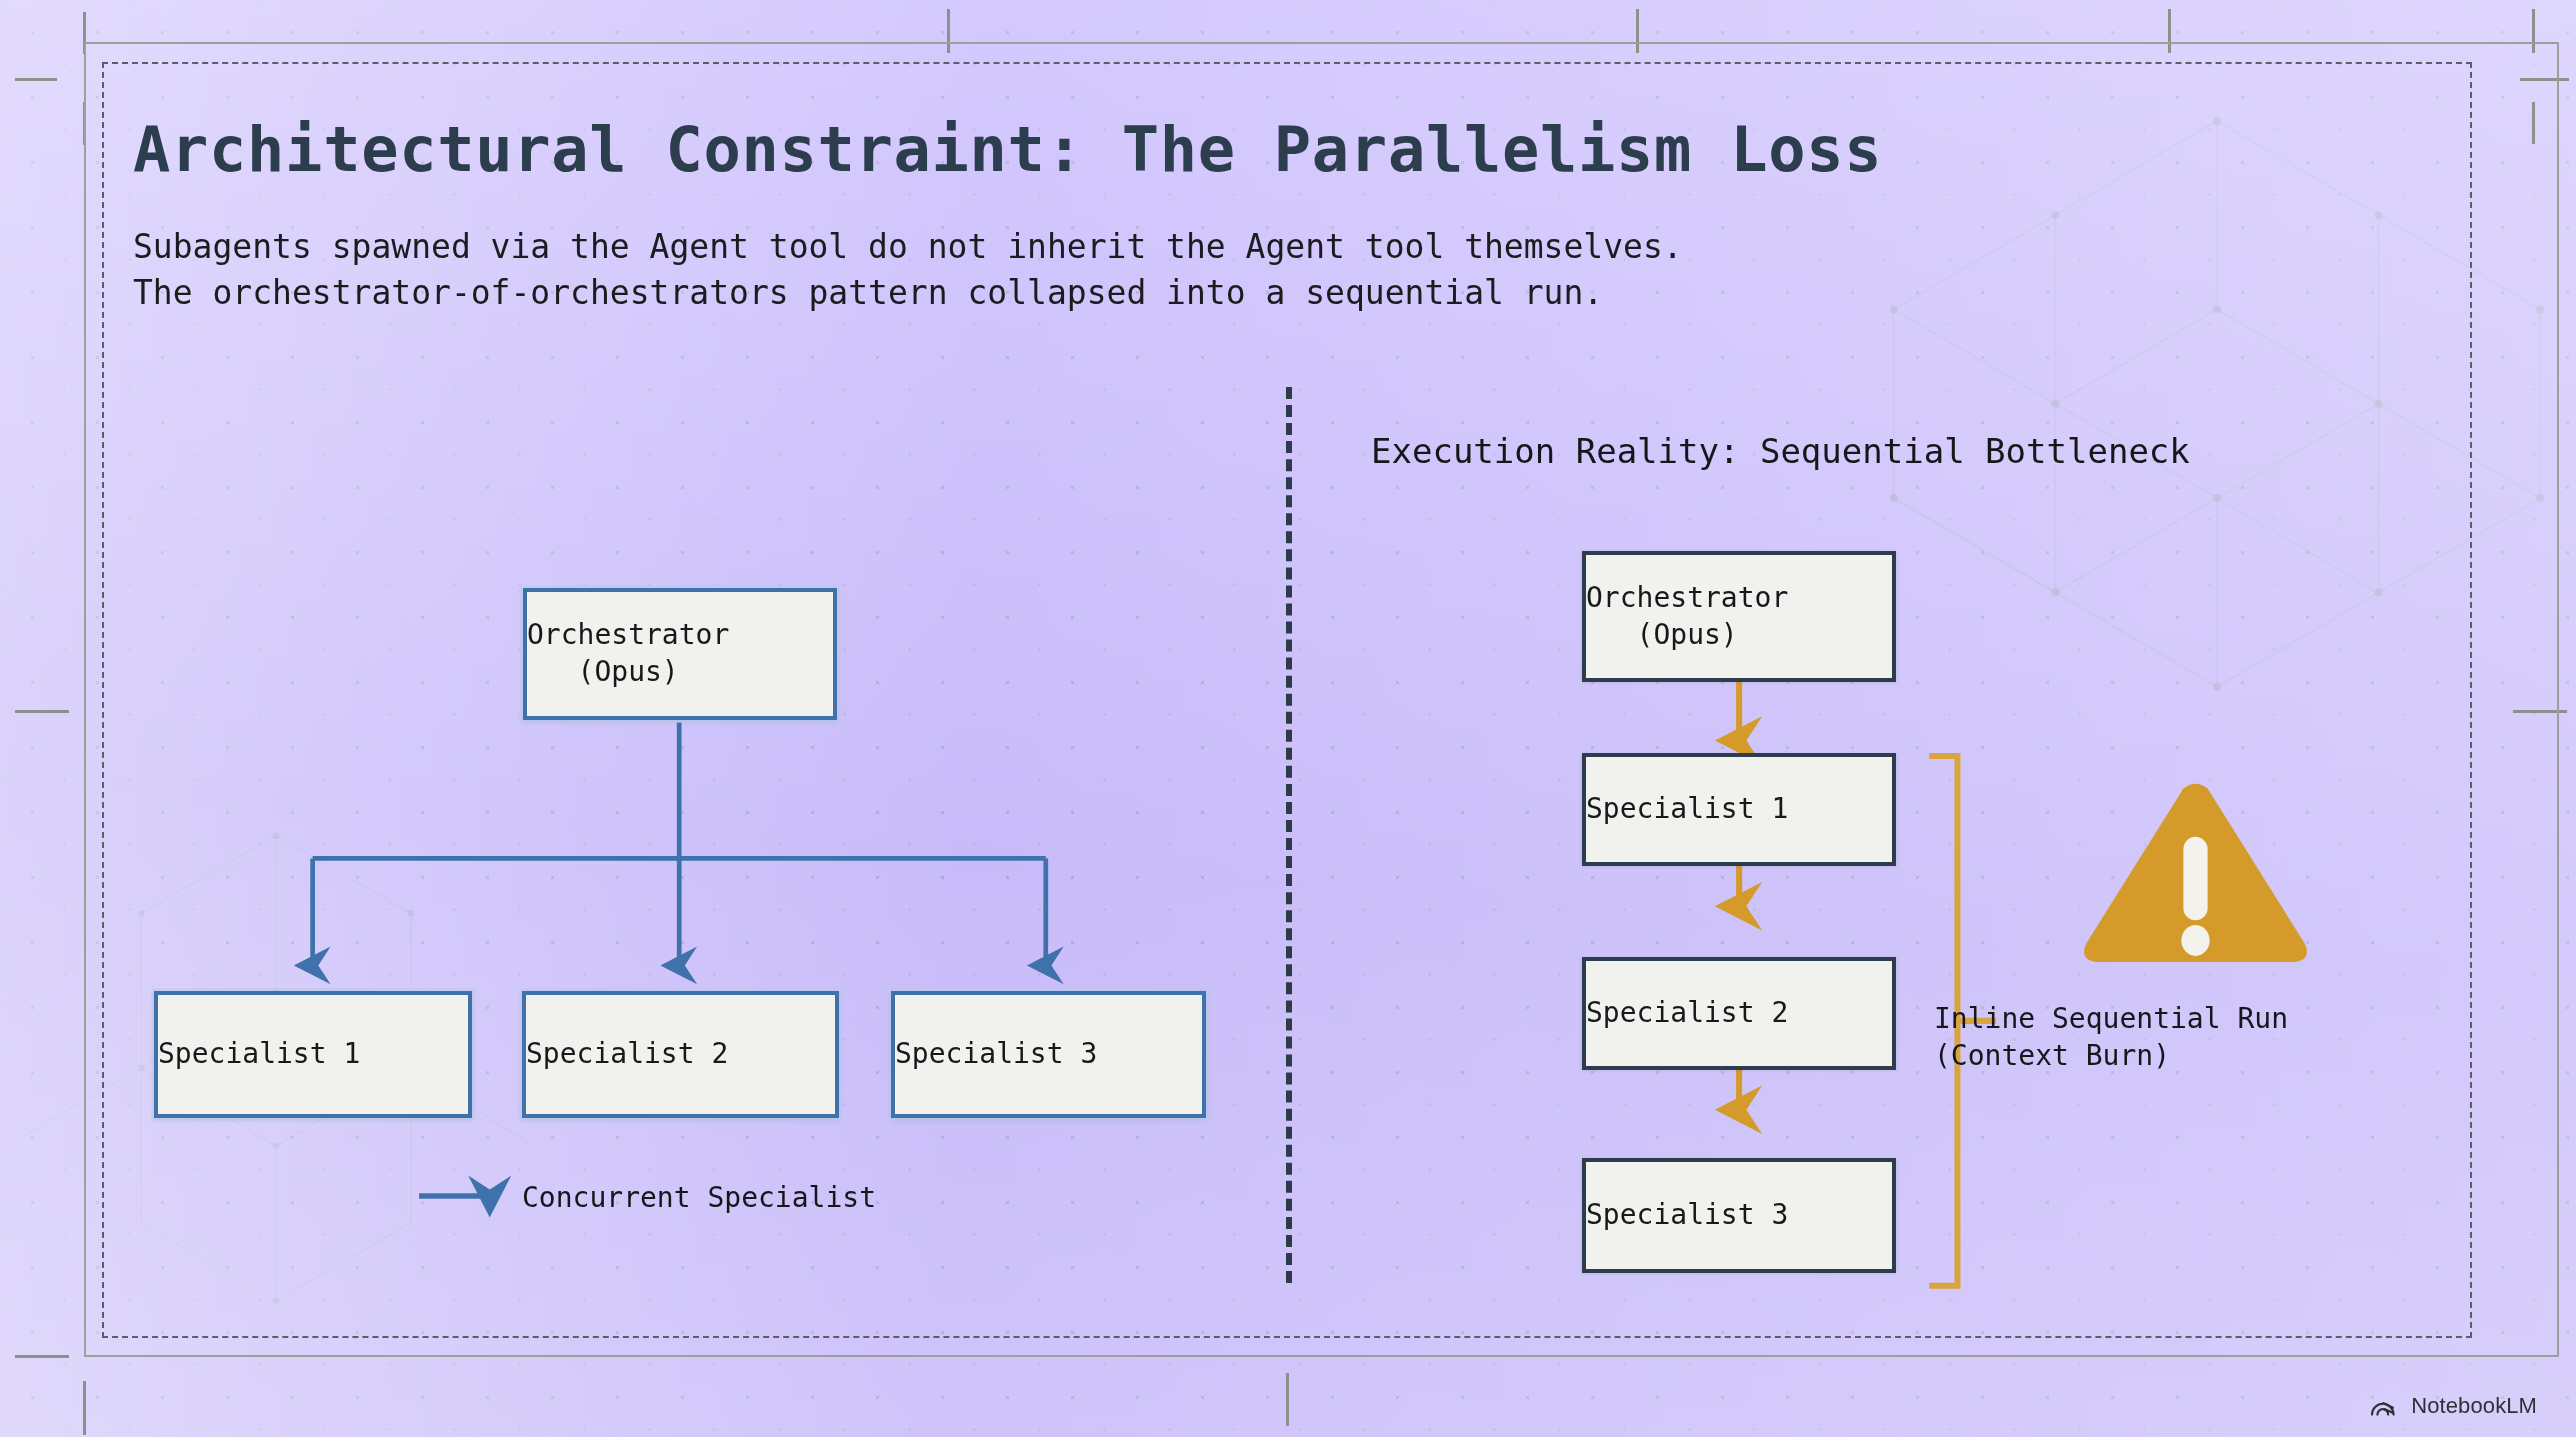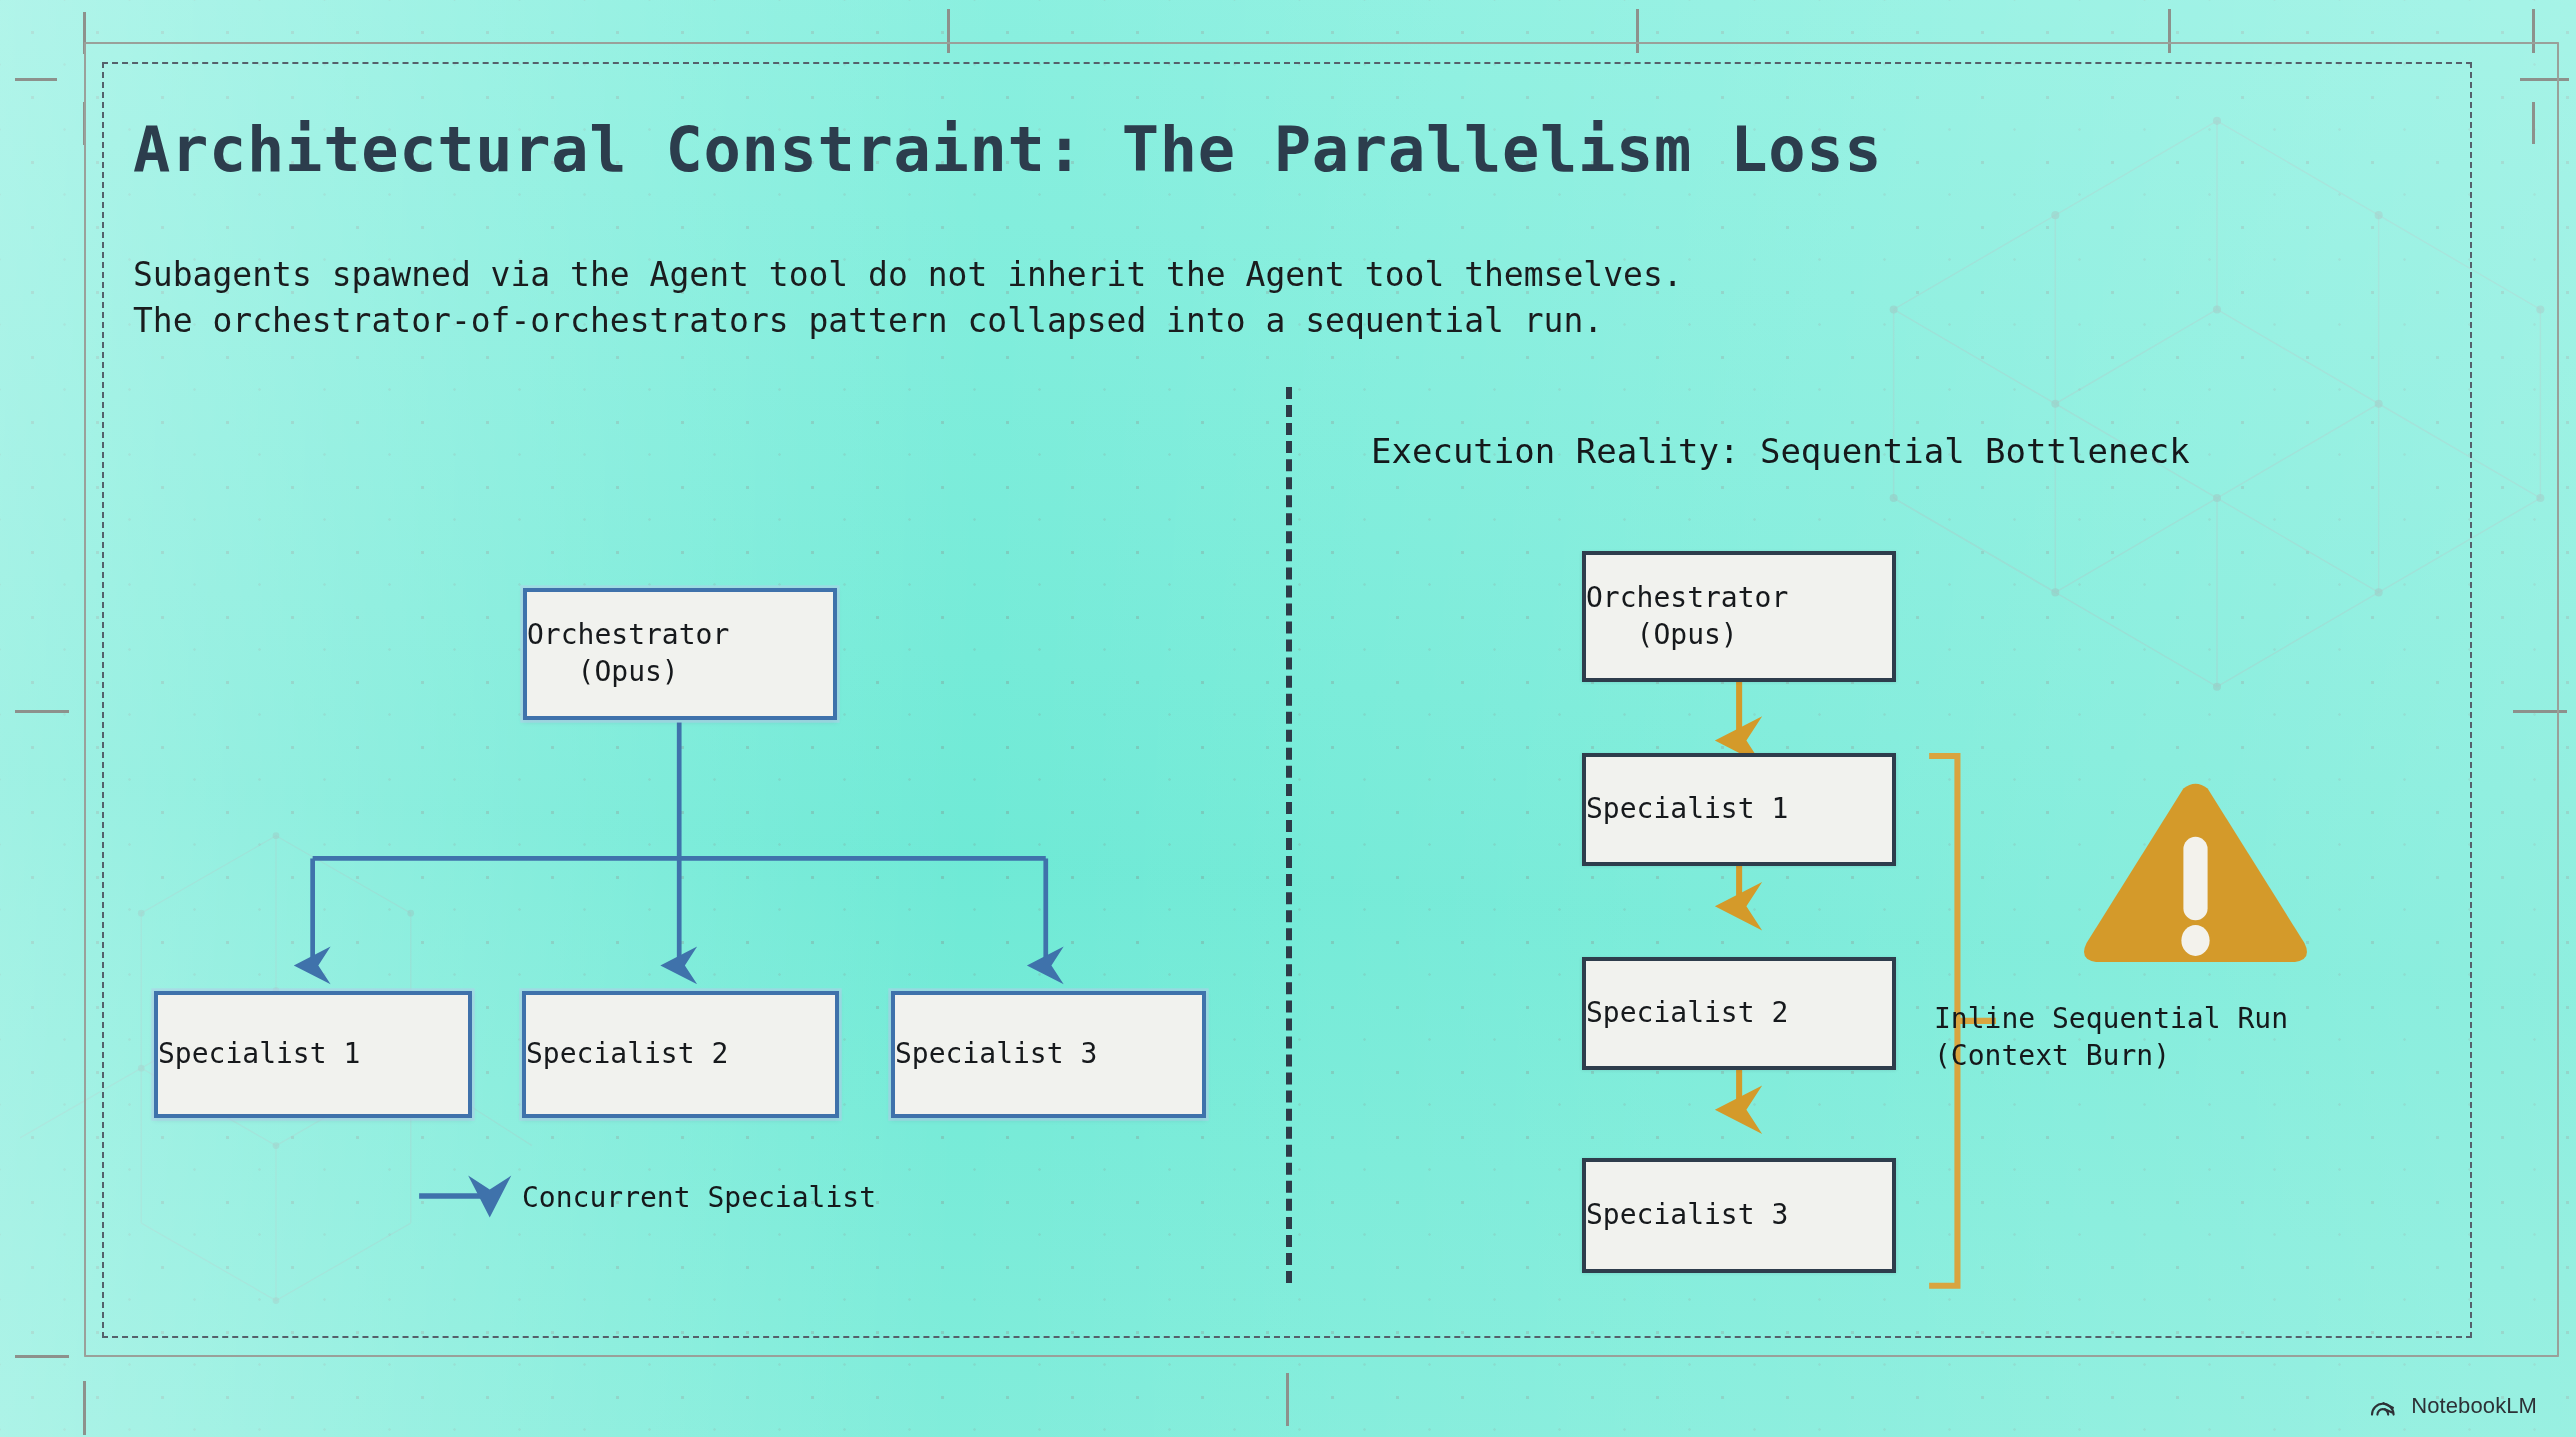"Architectural Constraint: The" #stage { background: #5eead4 -> #c4b5fd }
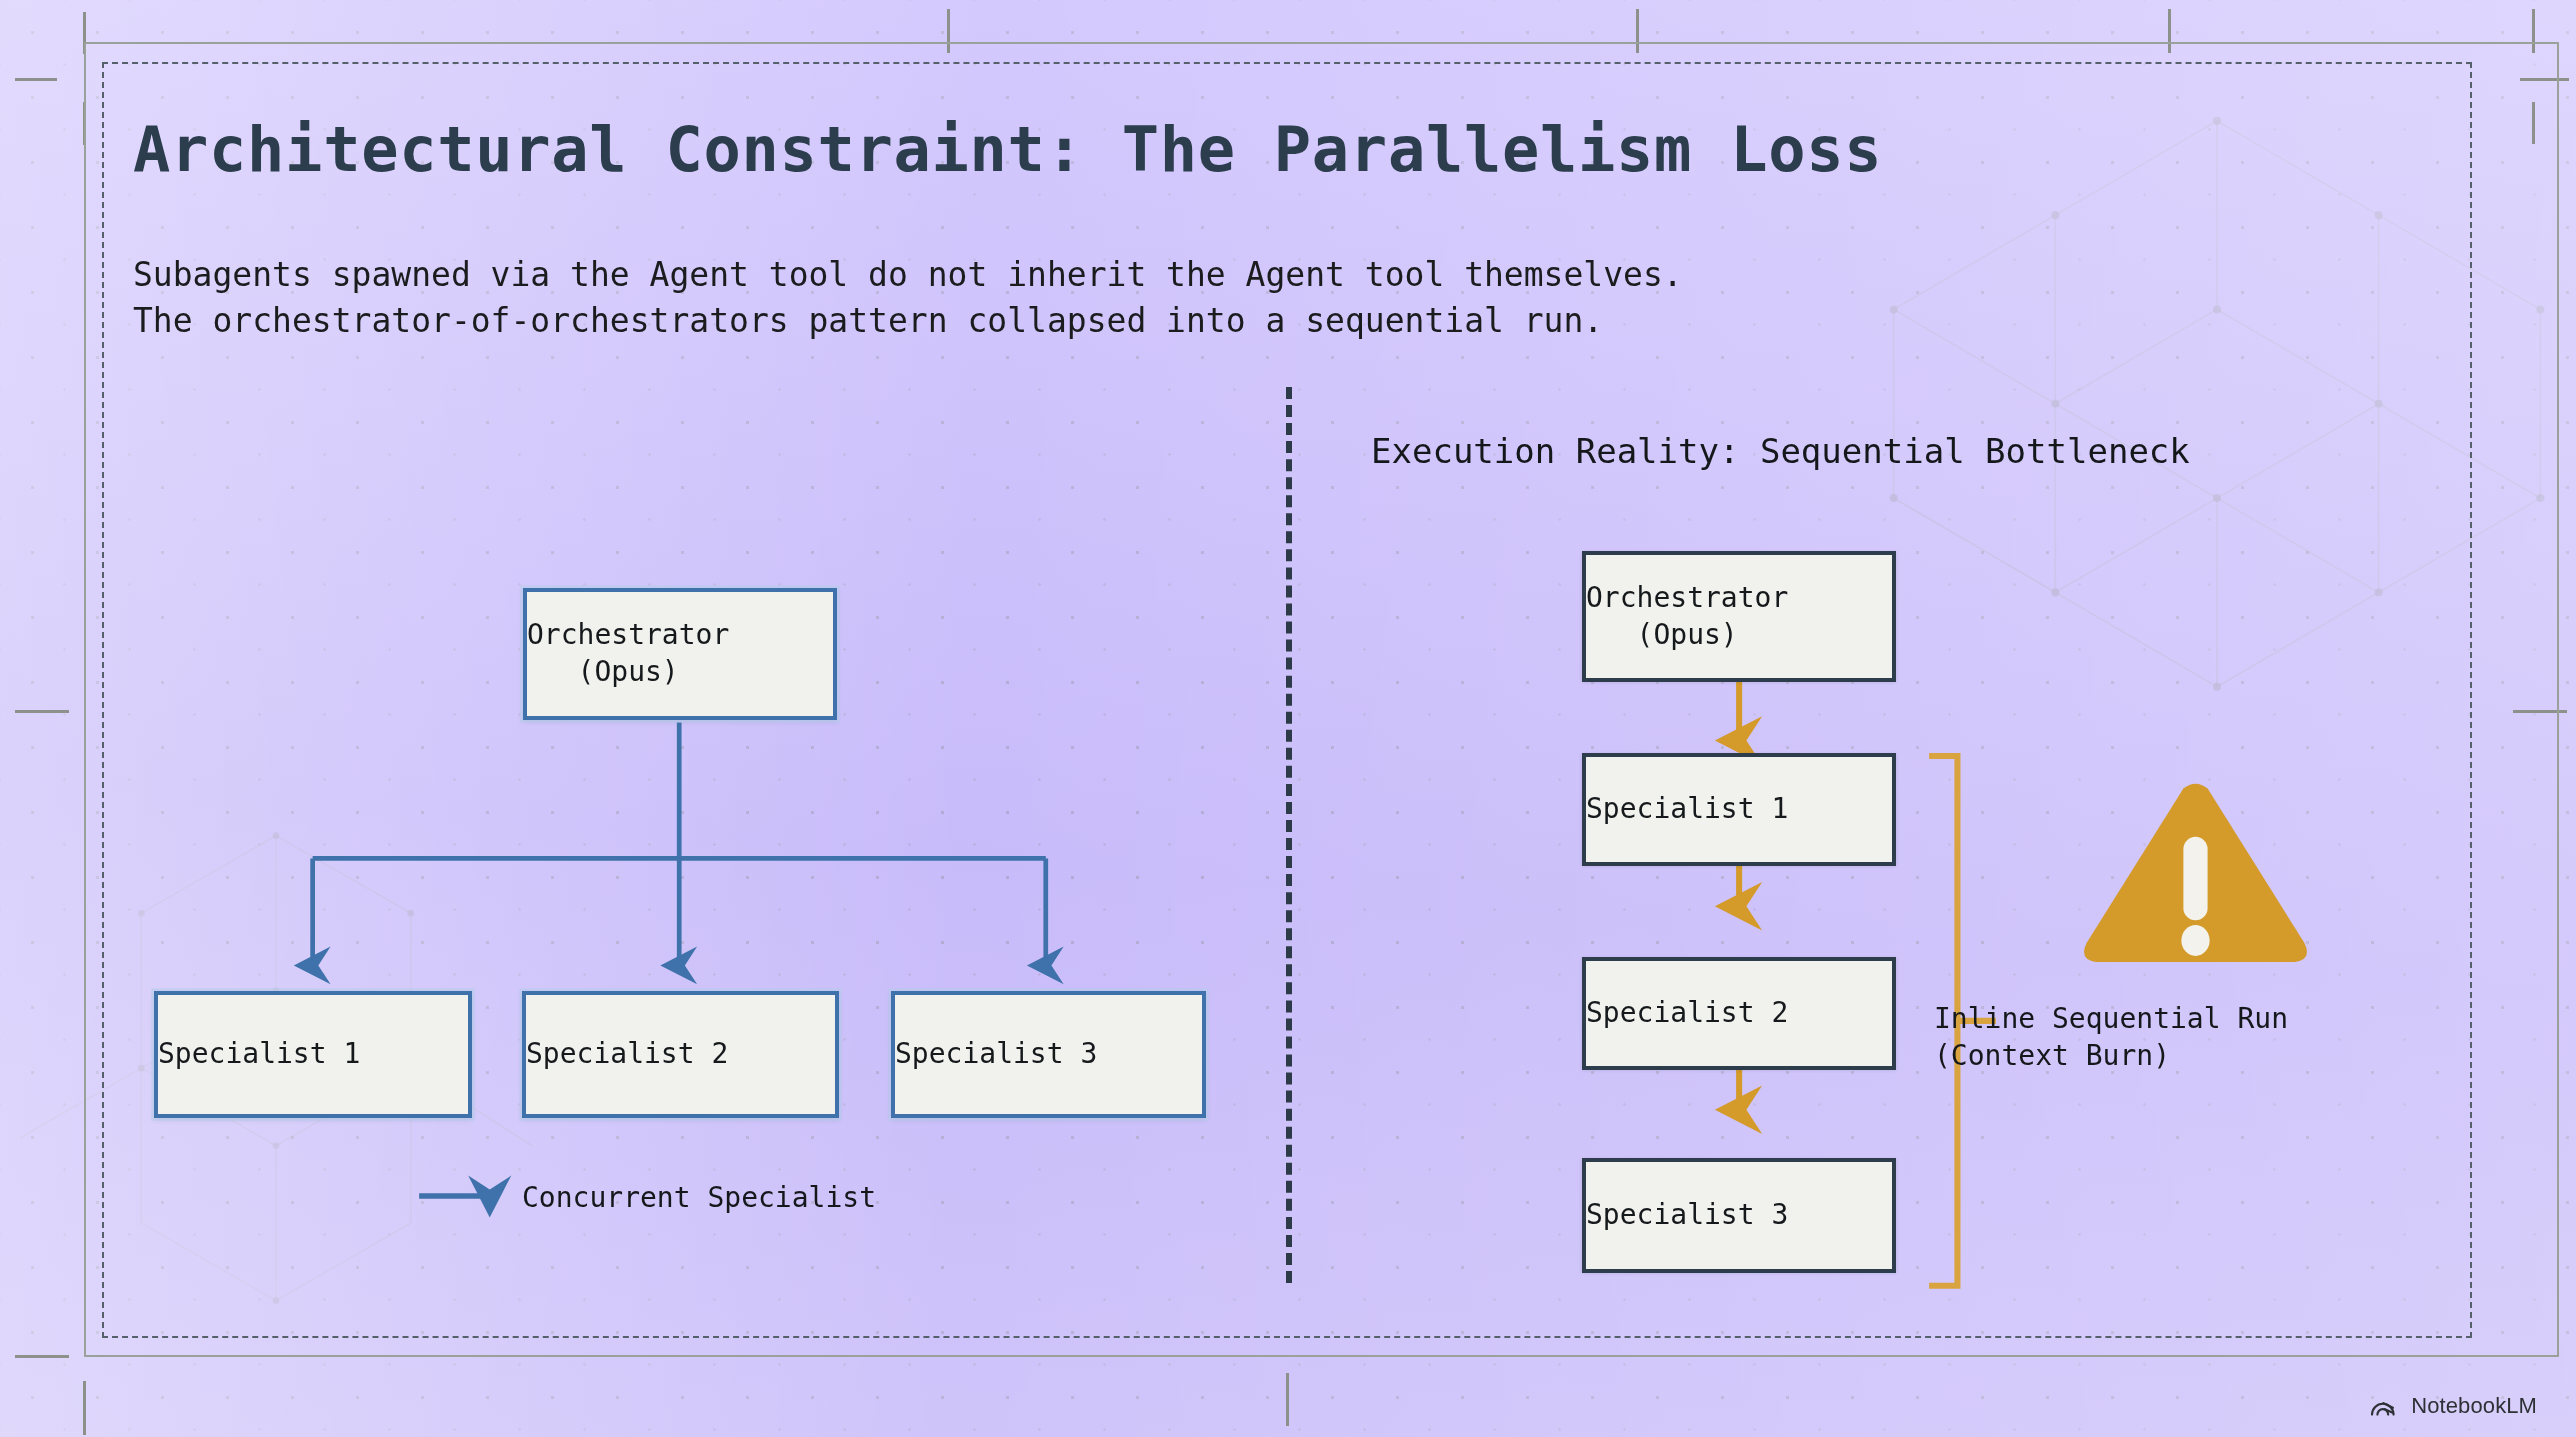"Subagents spawned via the Agent" .subtitle { margin-top: 28px -> none }
